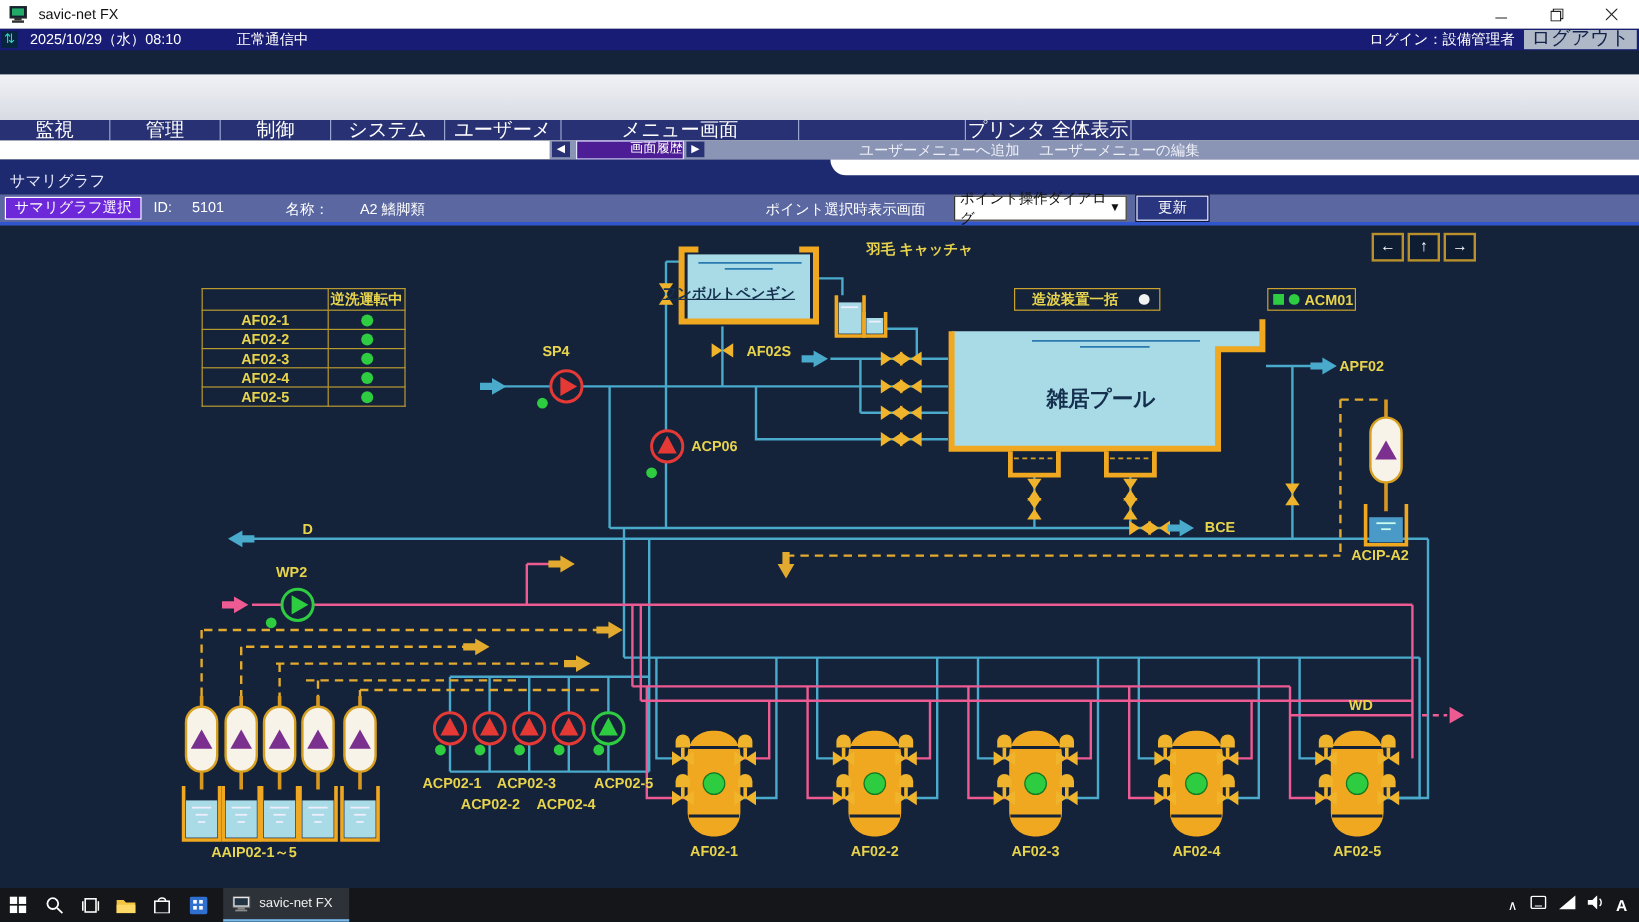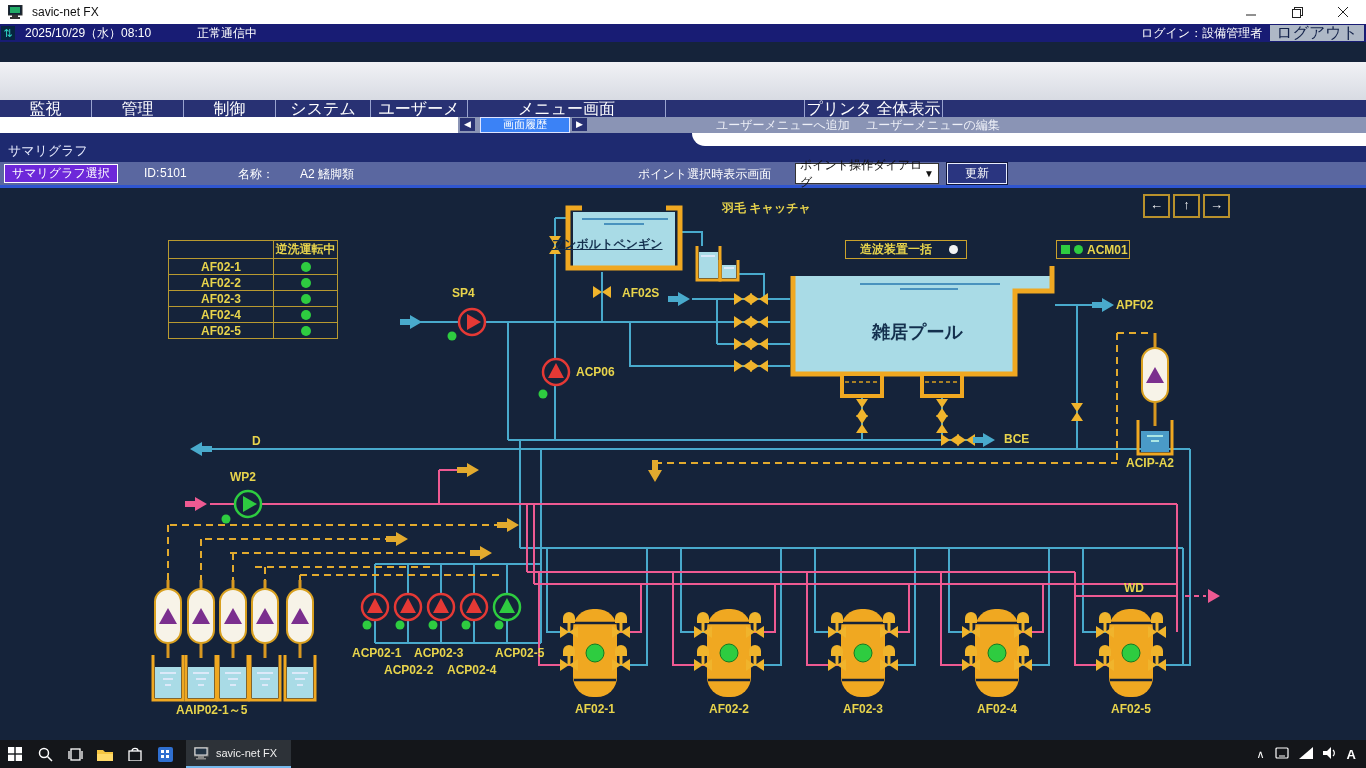"画面履歴" .histbtn { background: #3b82f6 -> #4c1d95; text-align: center -> right }
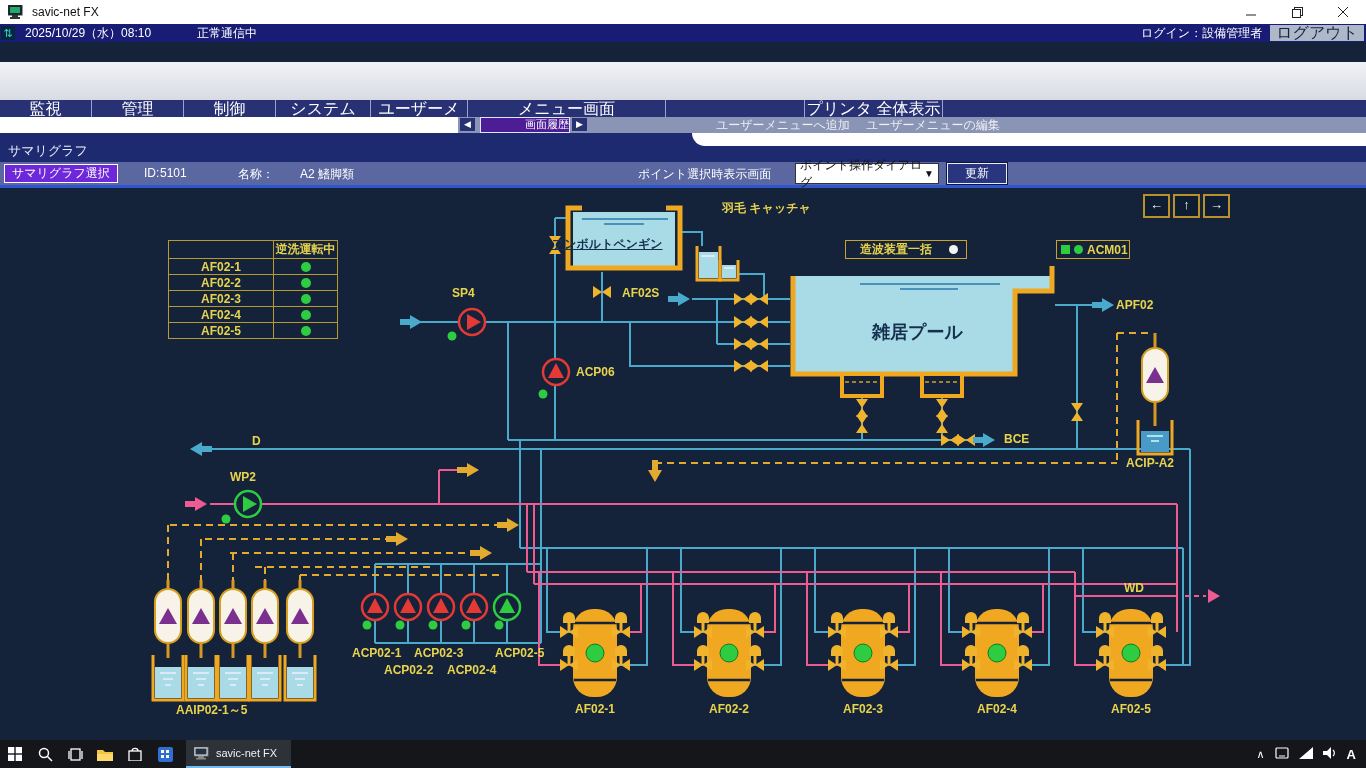"ID:" .cb-id { left: 144px -> 128px }
